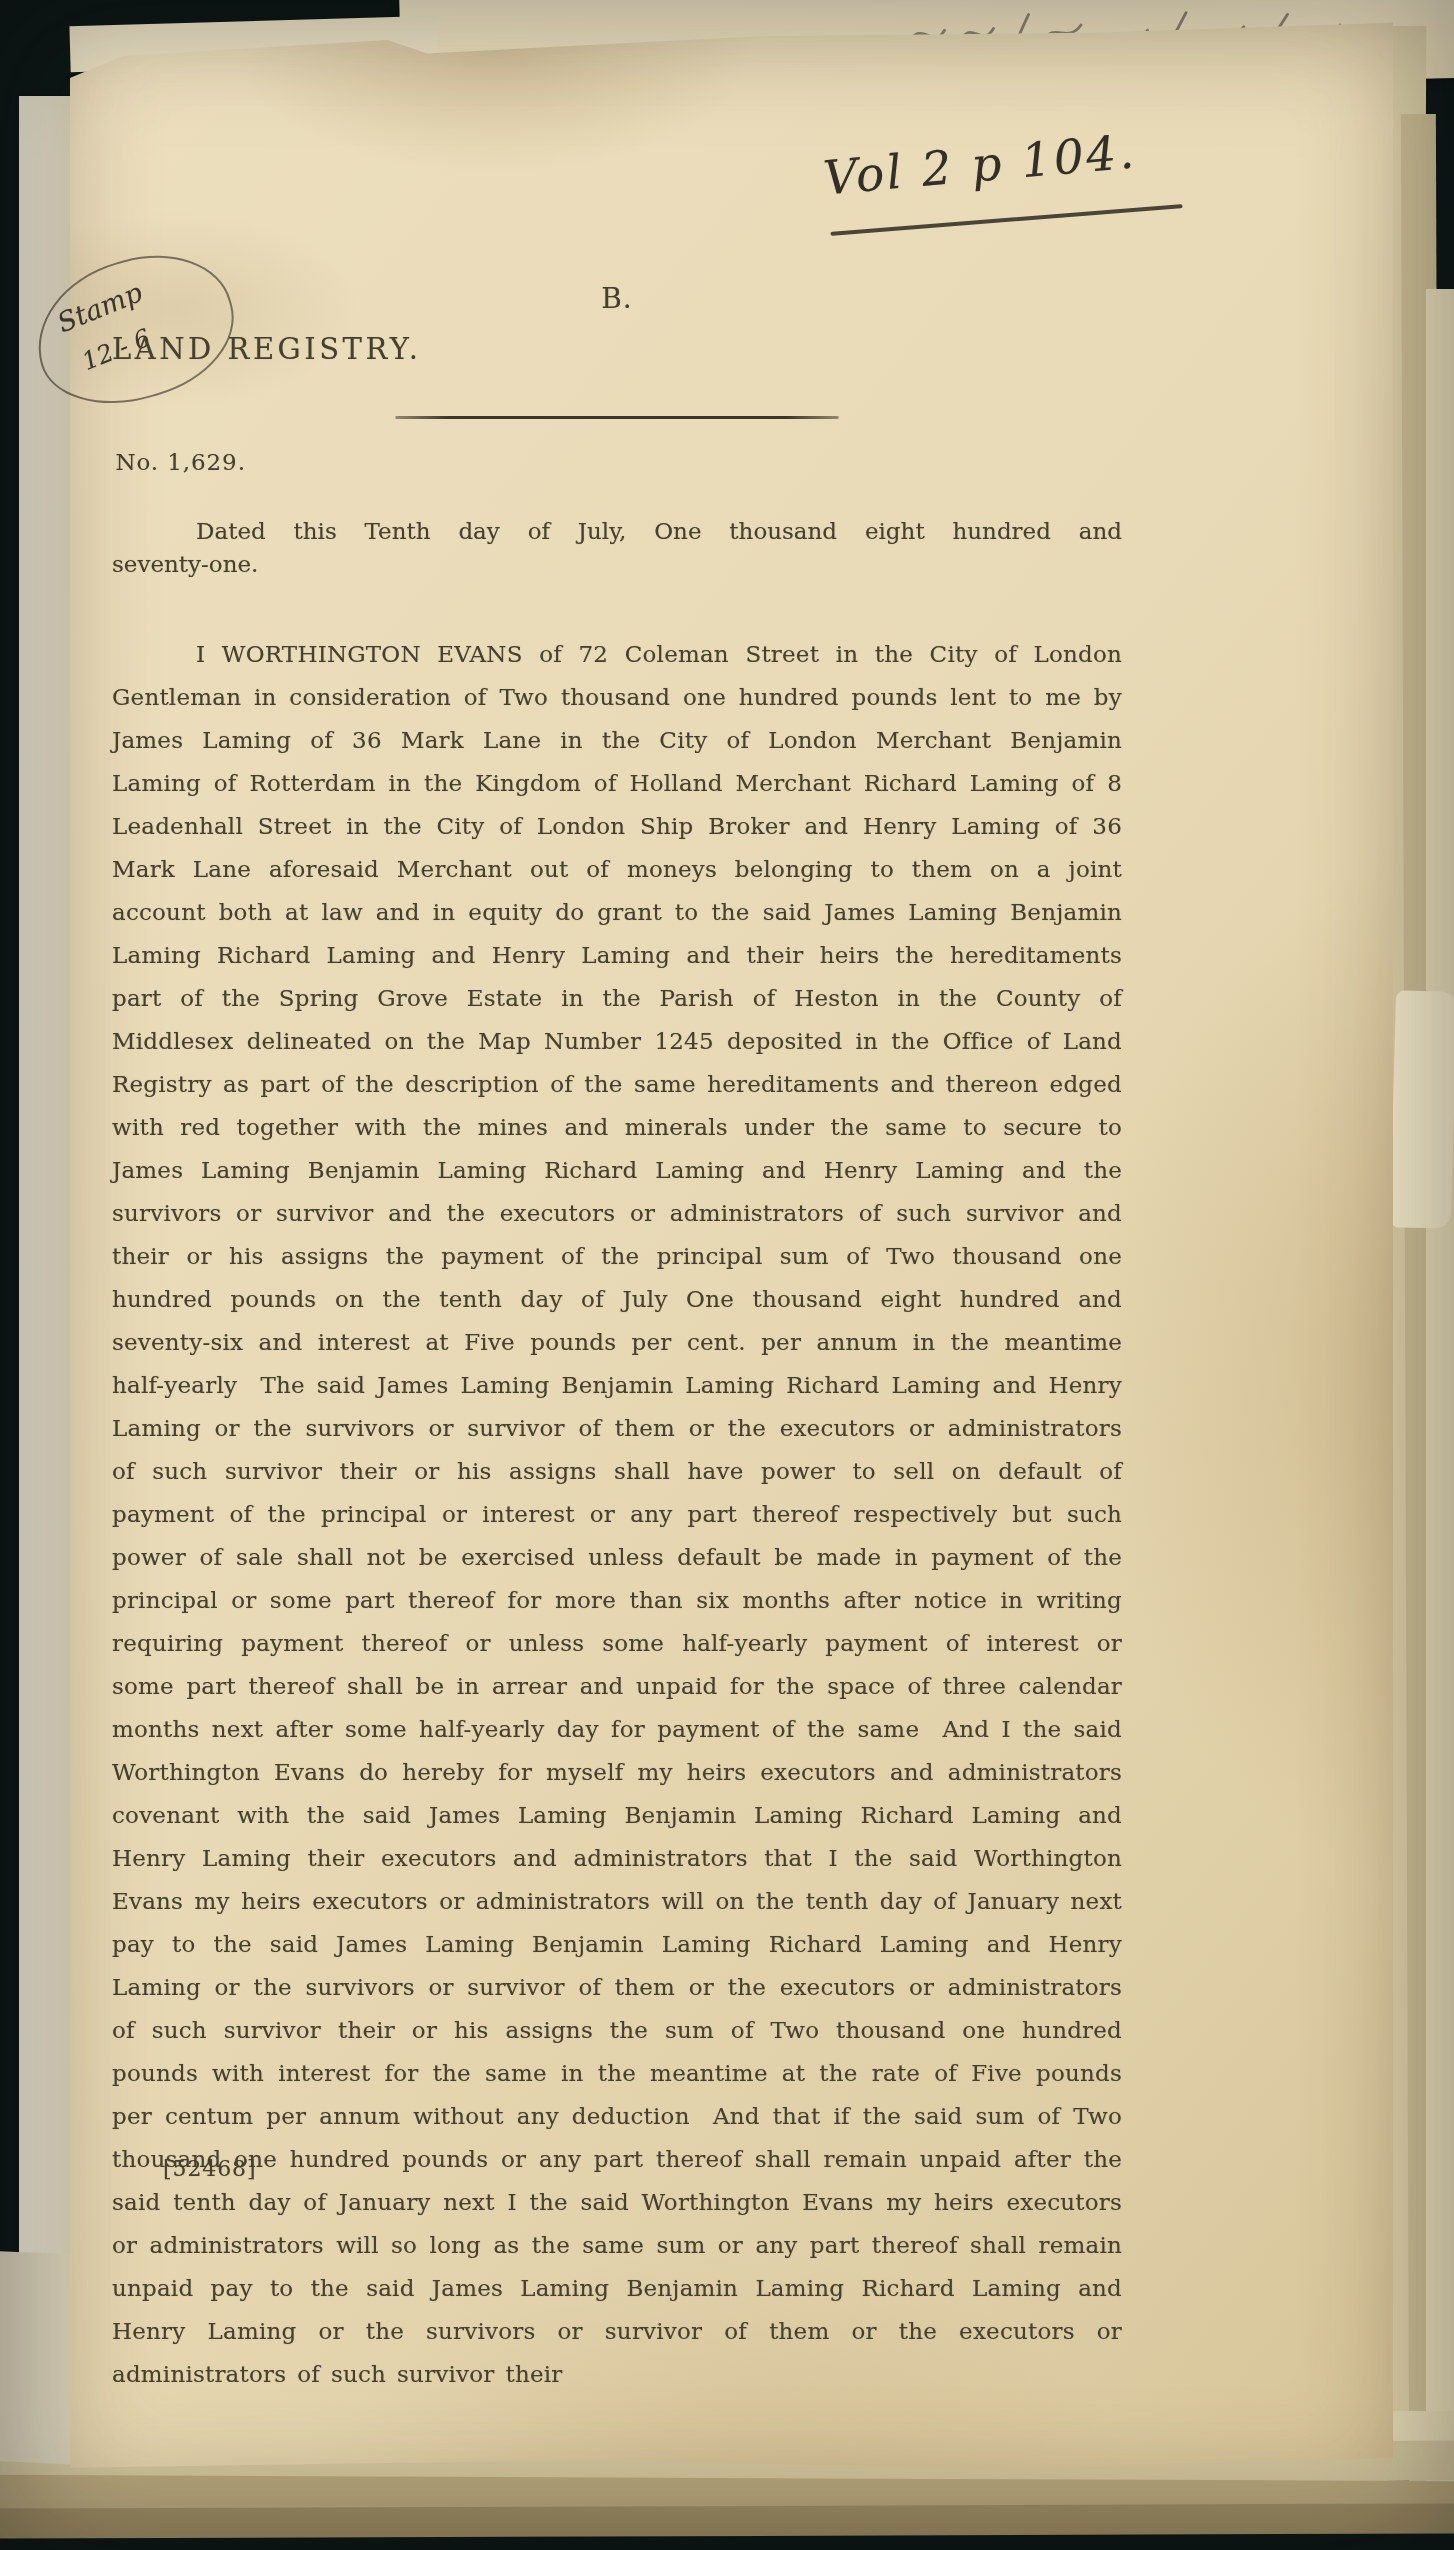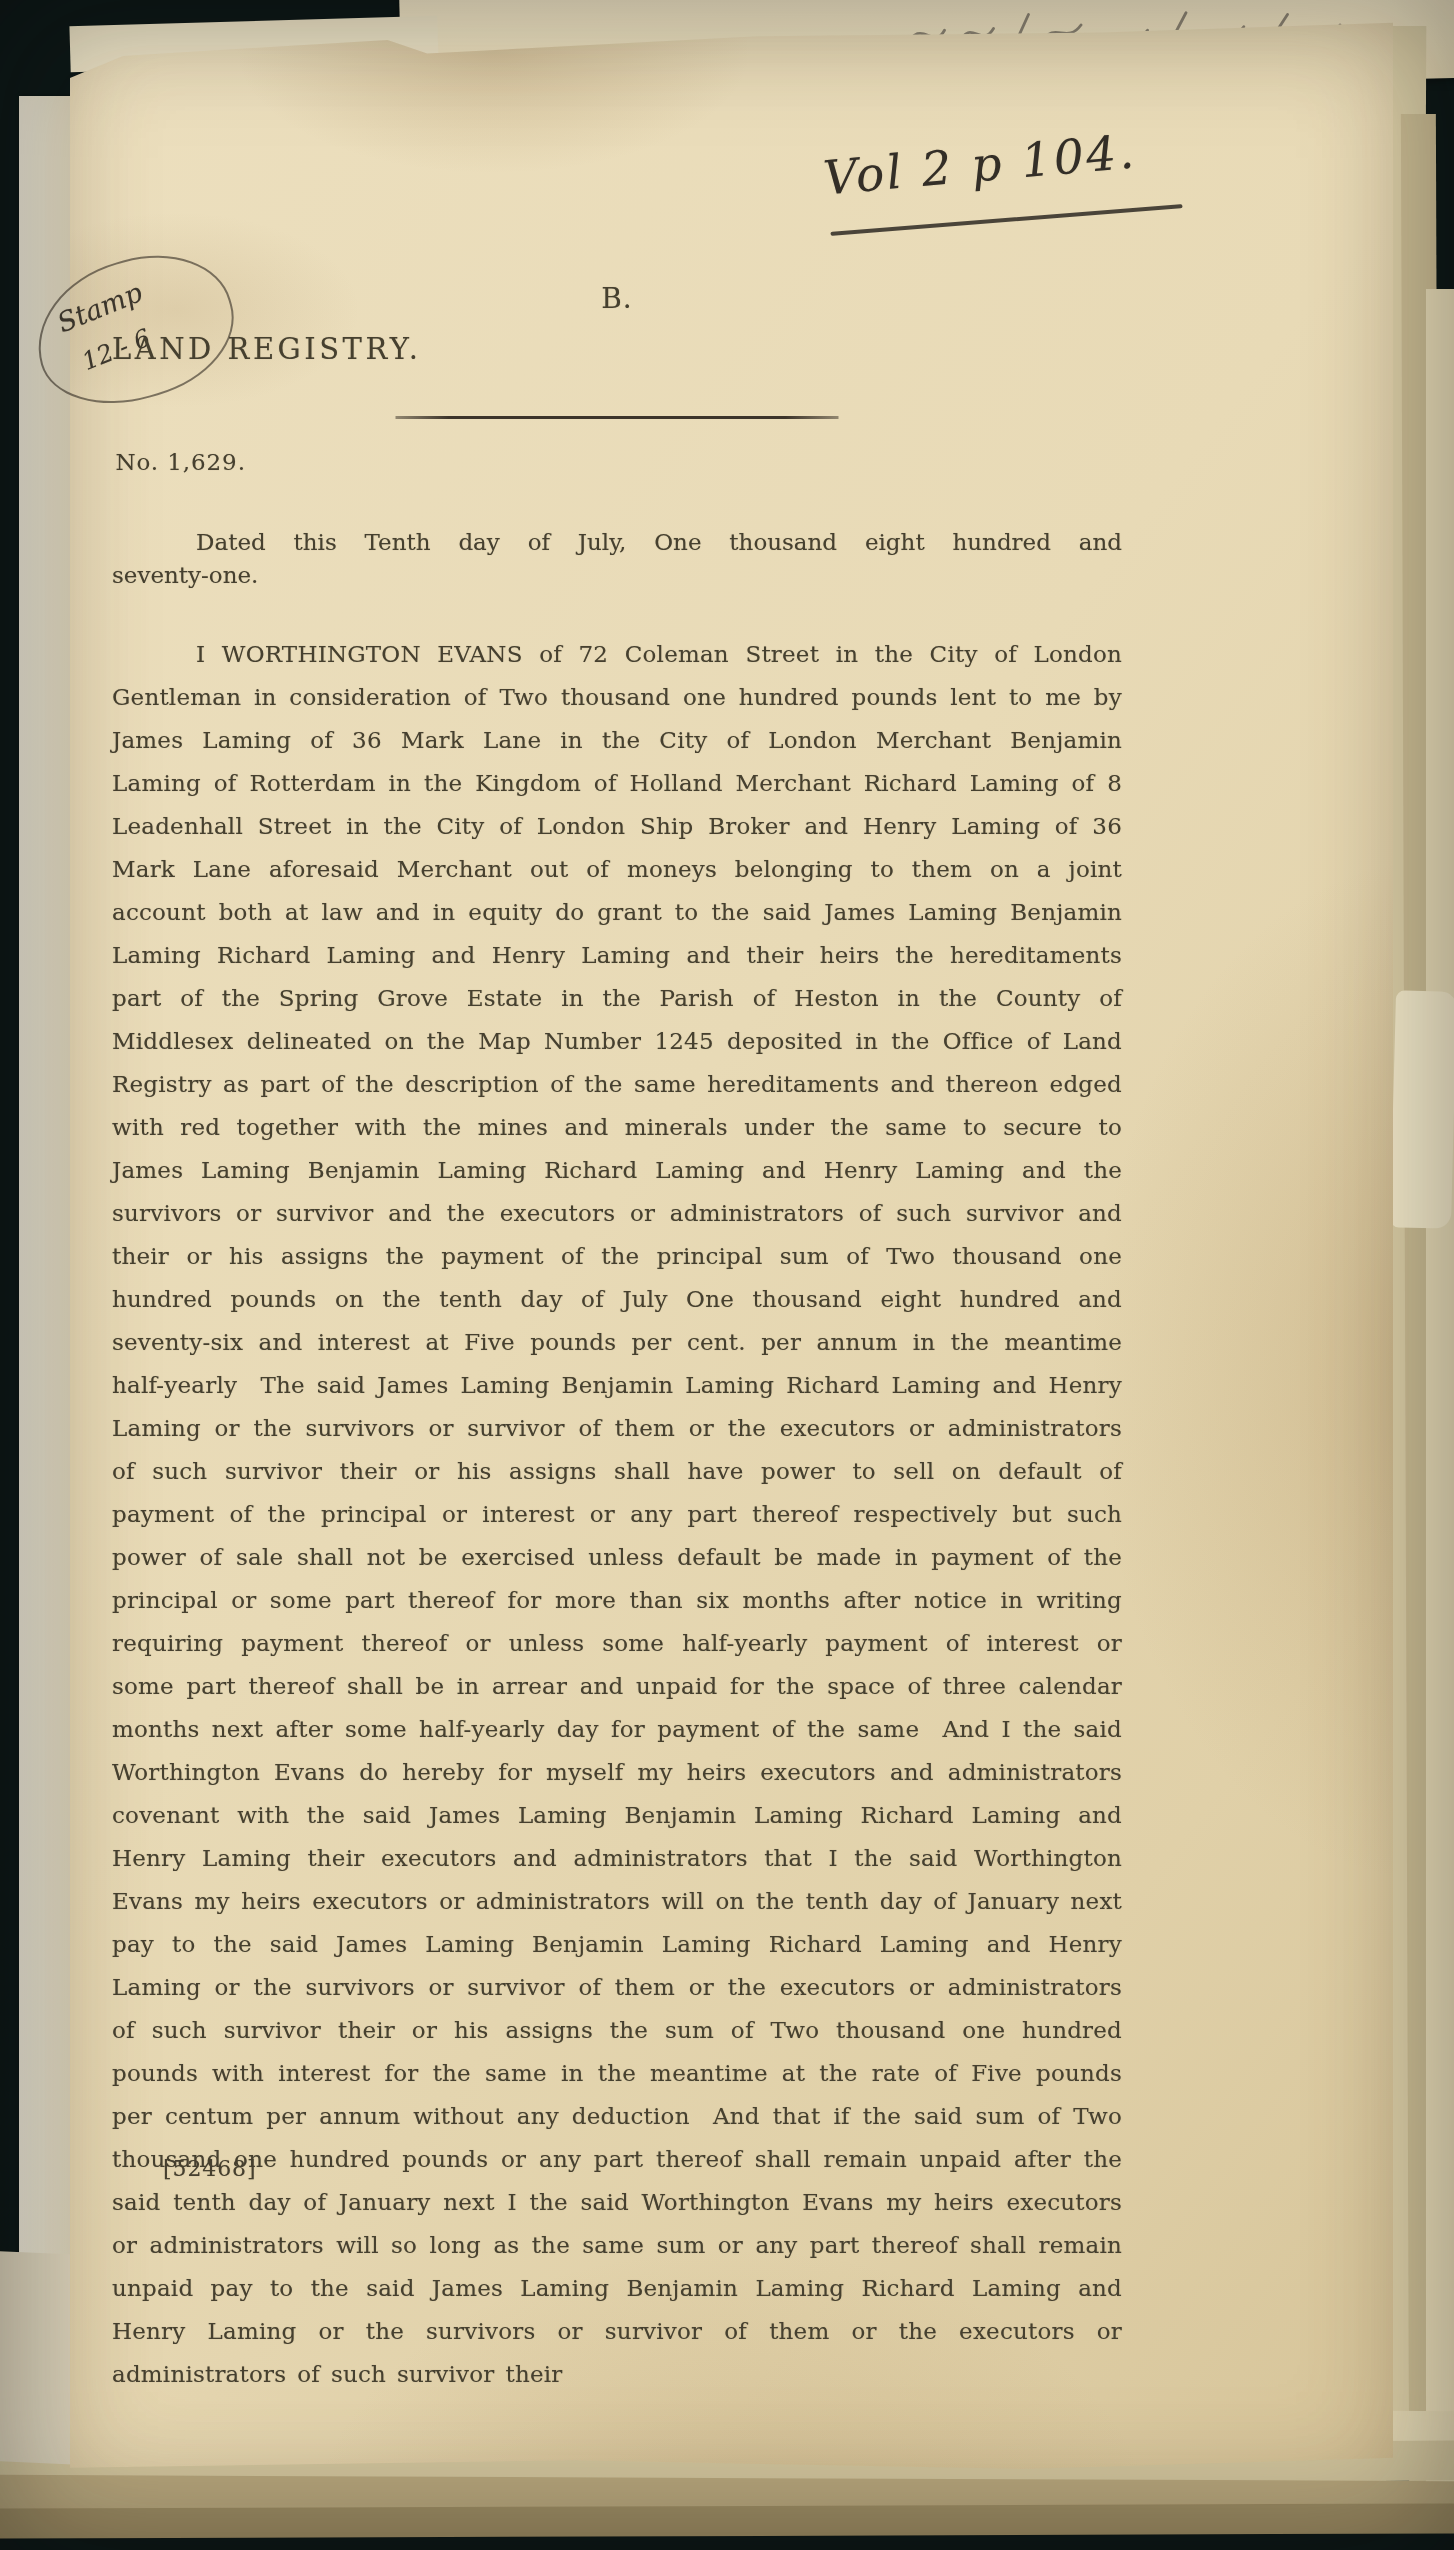"Dated this Tenth day of" .date-clause { top: 526px -> 515px }
